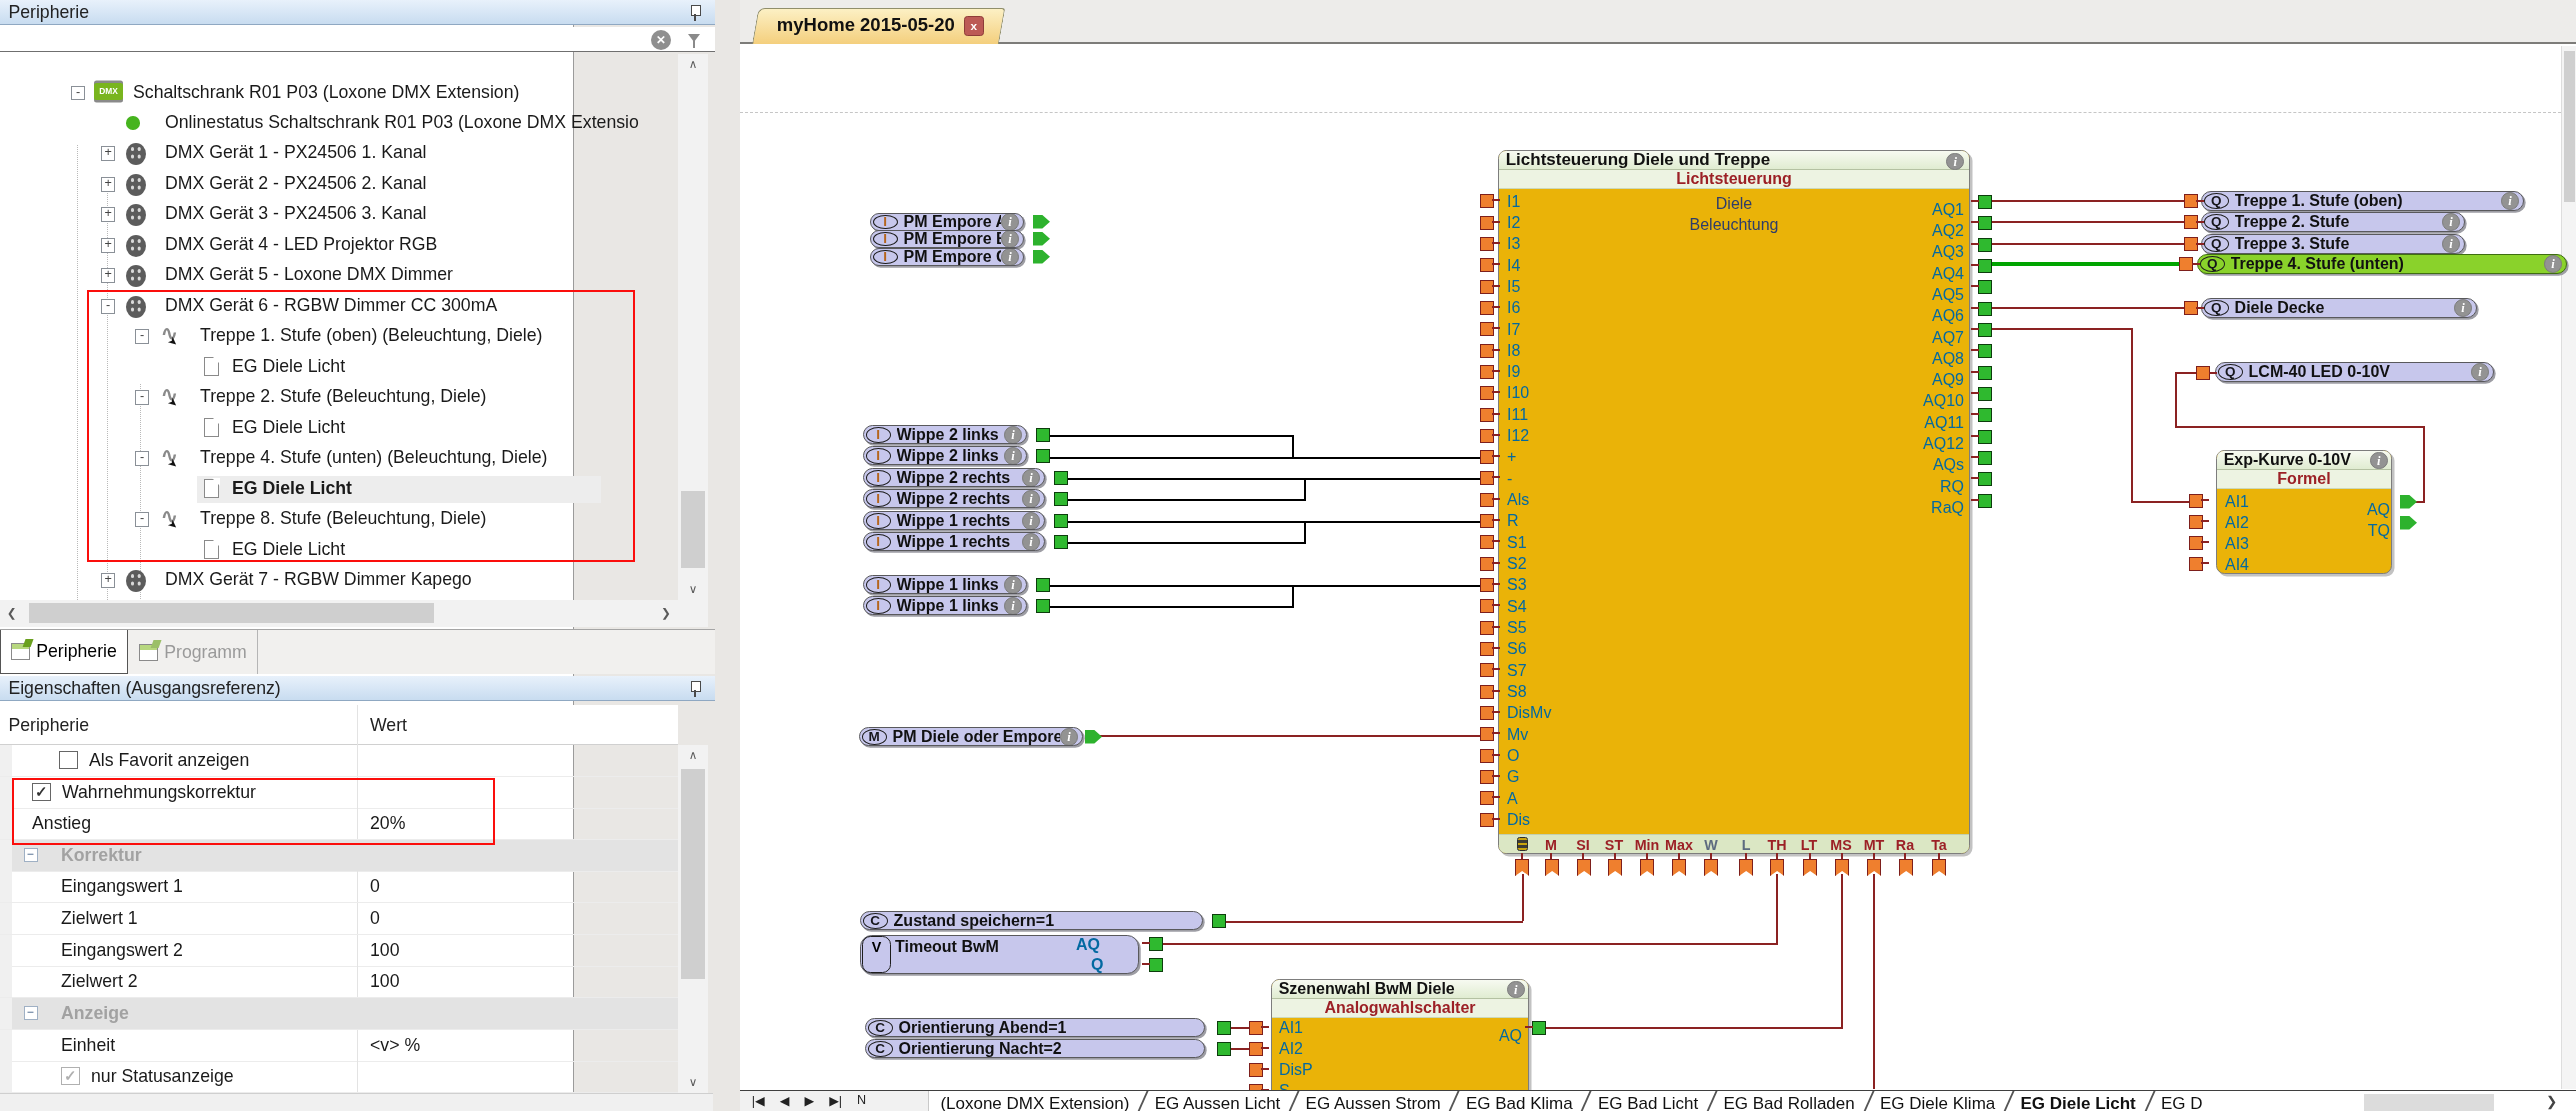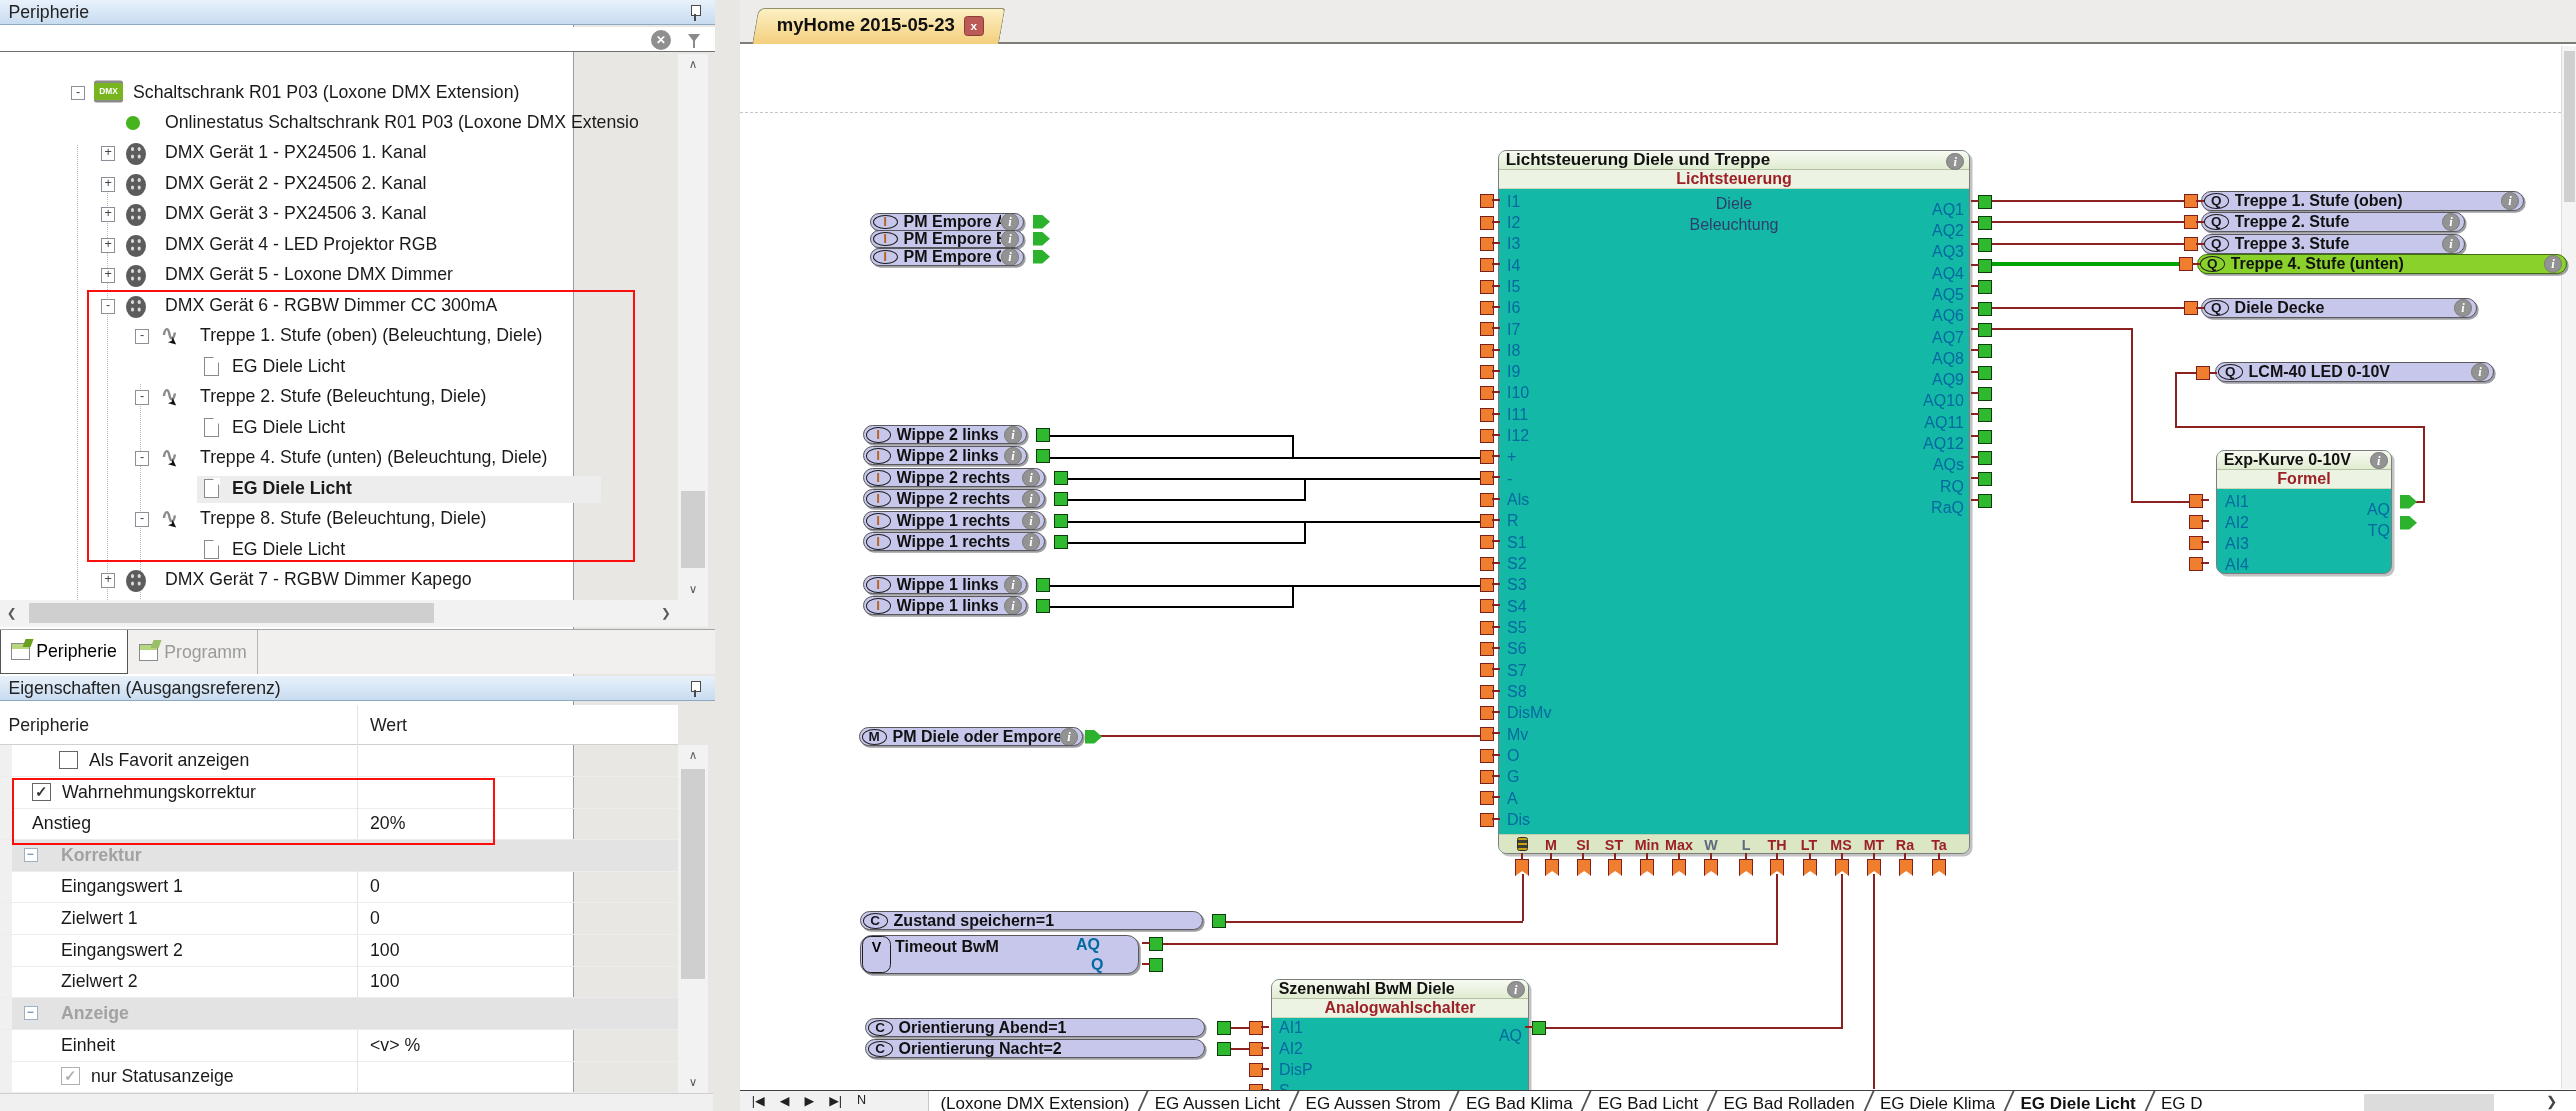"myHome 2015-05-23" div.dtlabel { text: 2015-05-23 -> 2015-05-20 }
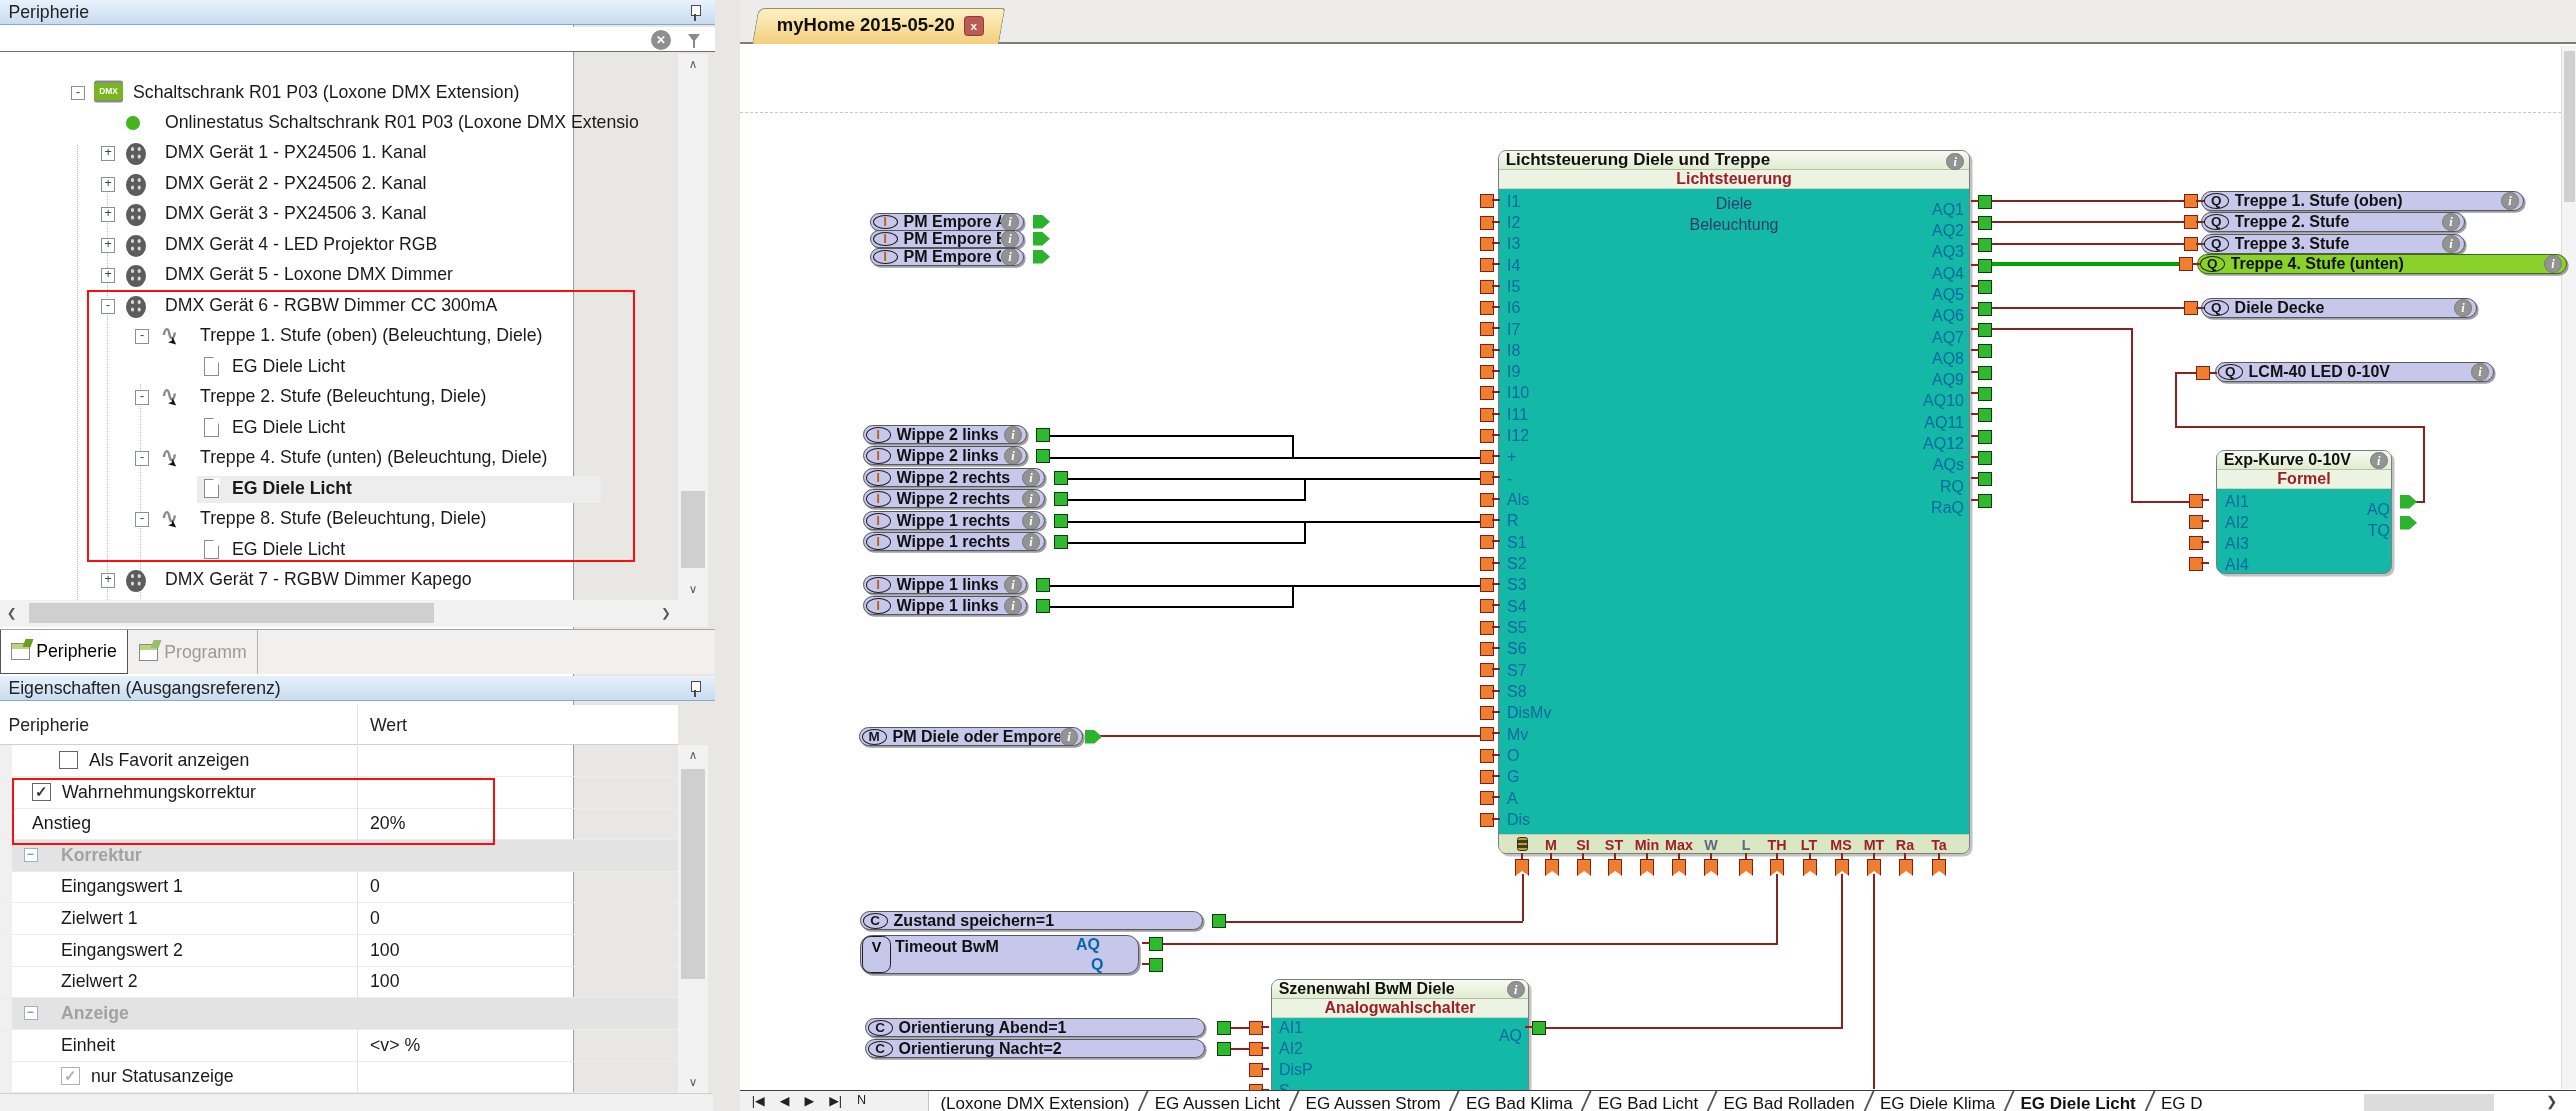"Lichtsteuerung Diele und Treppe" .fblock { background: #14b8a6 -> #eab308 }
